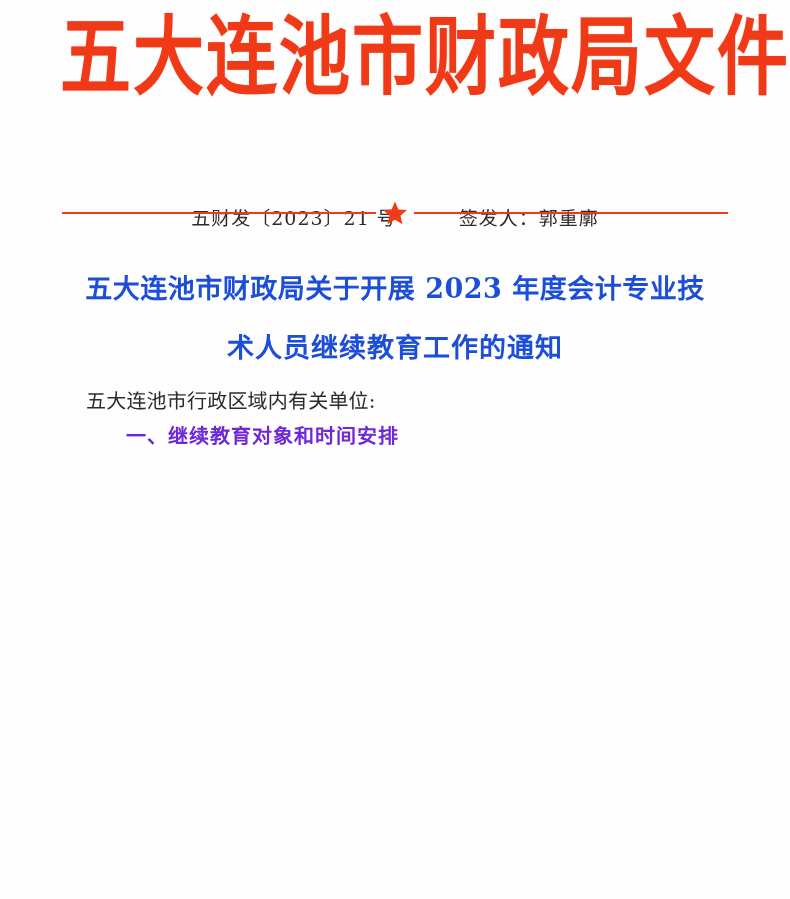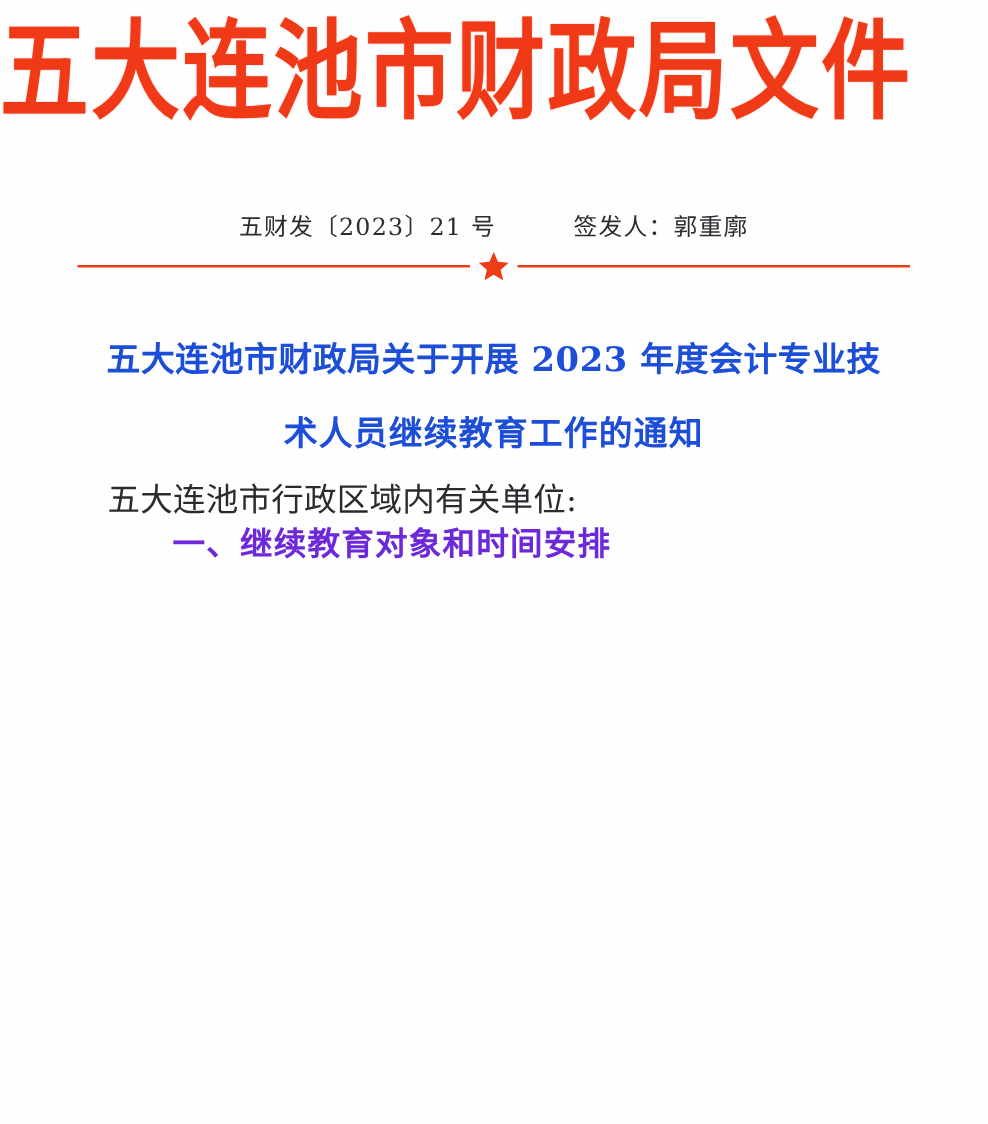"五大连池市财政局文件" .masthead { text-align: left -> right }
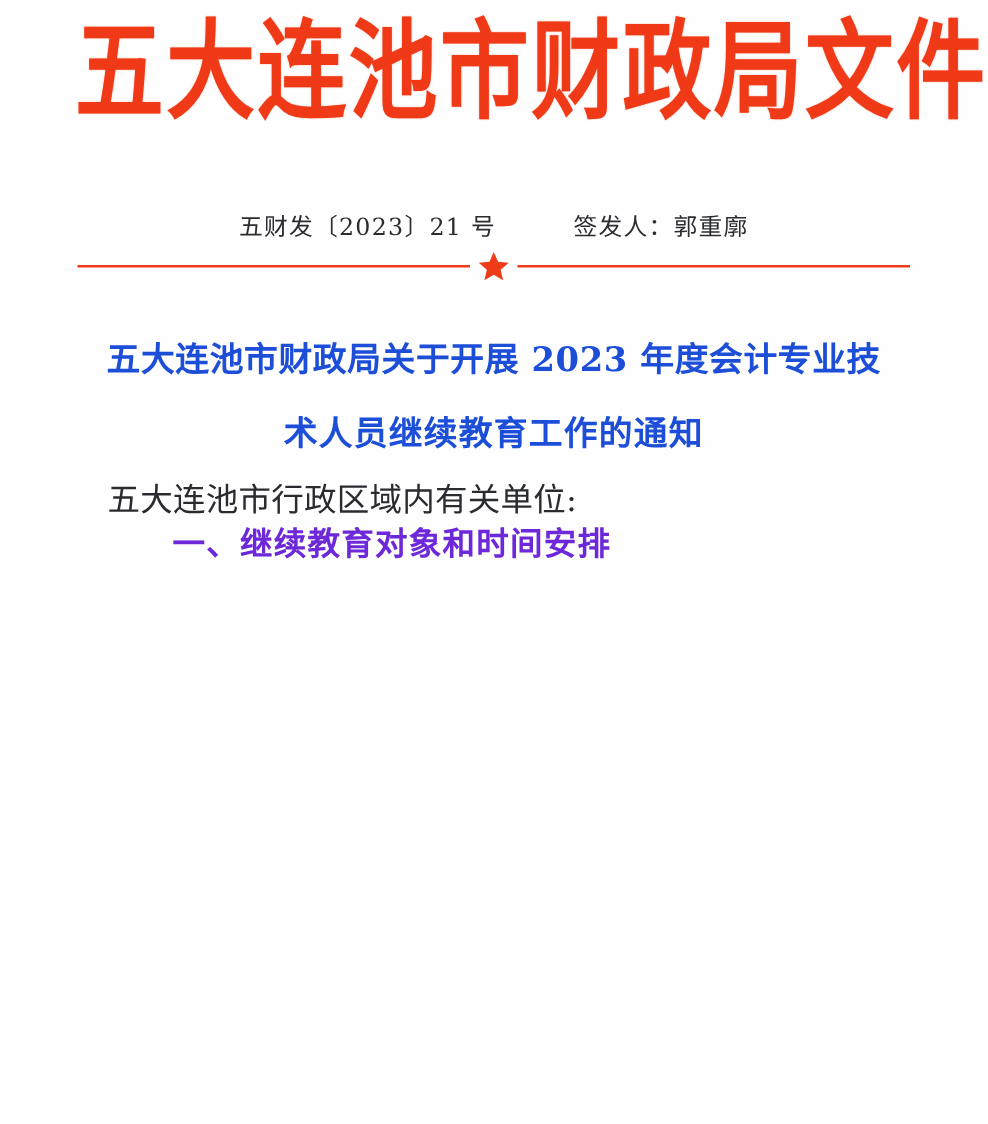"五财发〔2023〕21 号" .docnum, .signer { margin-top: none -> 37px }
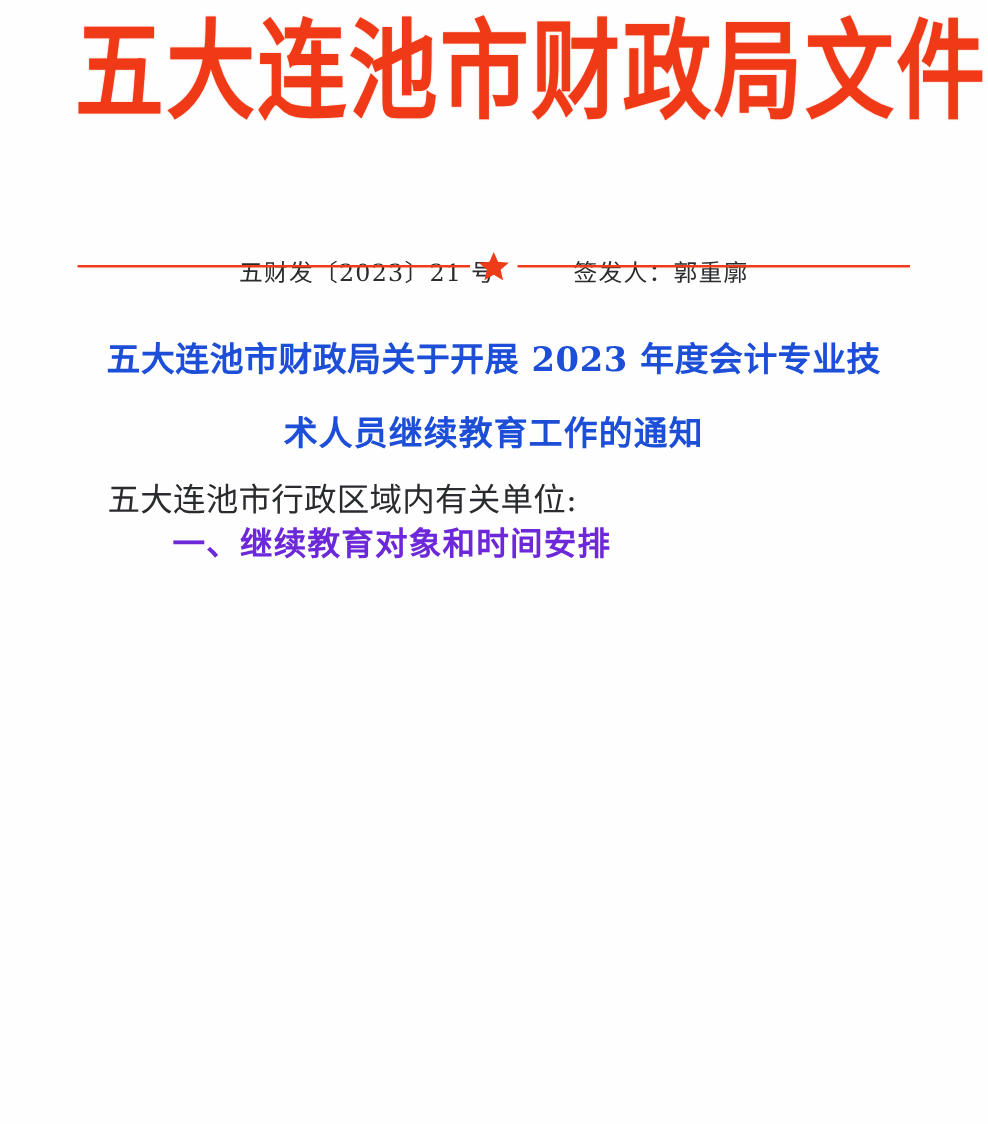"五大连池市行政区域内有关单位:" .para { font-size: 26px -> 20px }
